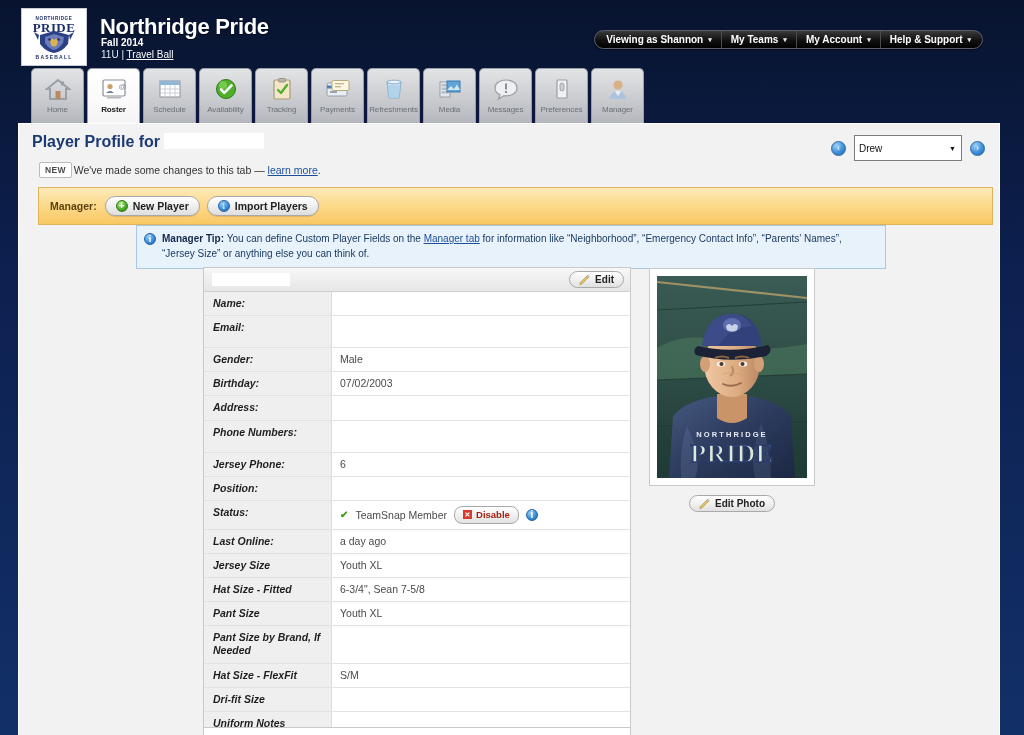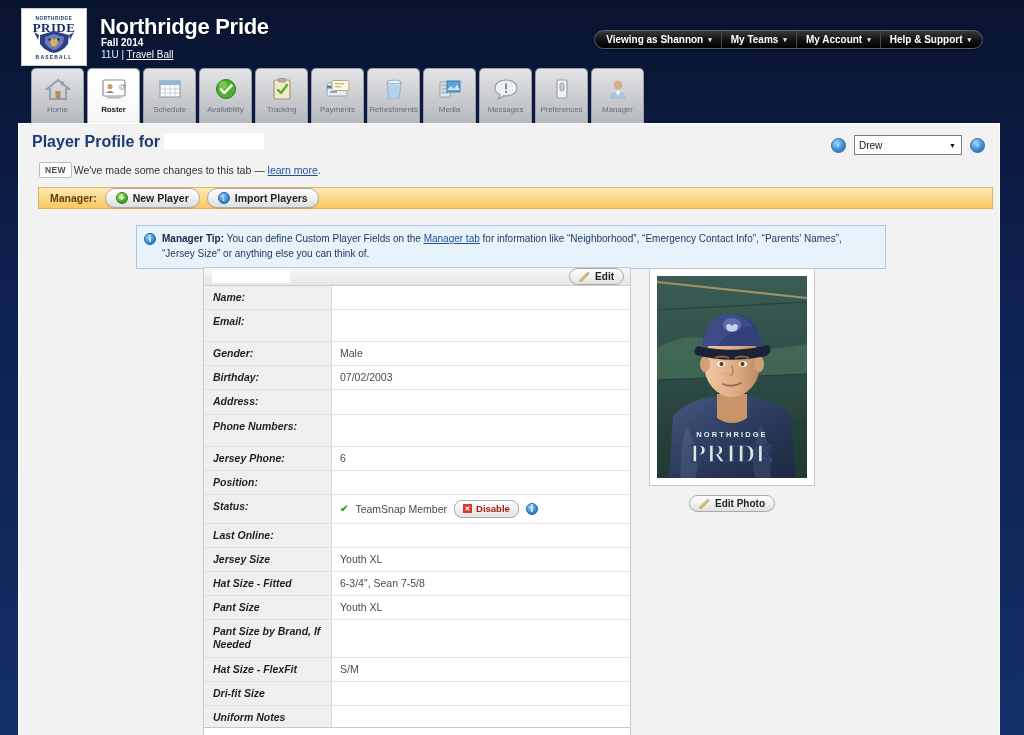"Drew" .selbox { height: 20px -> 26px }
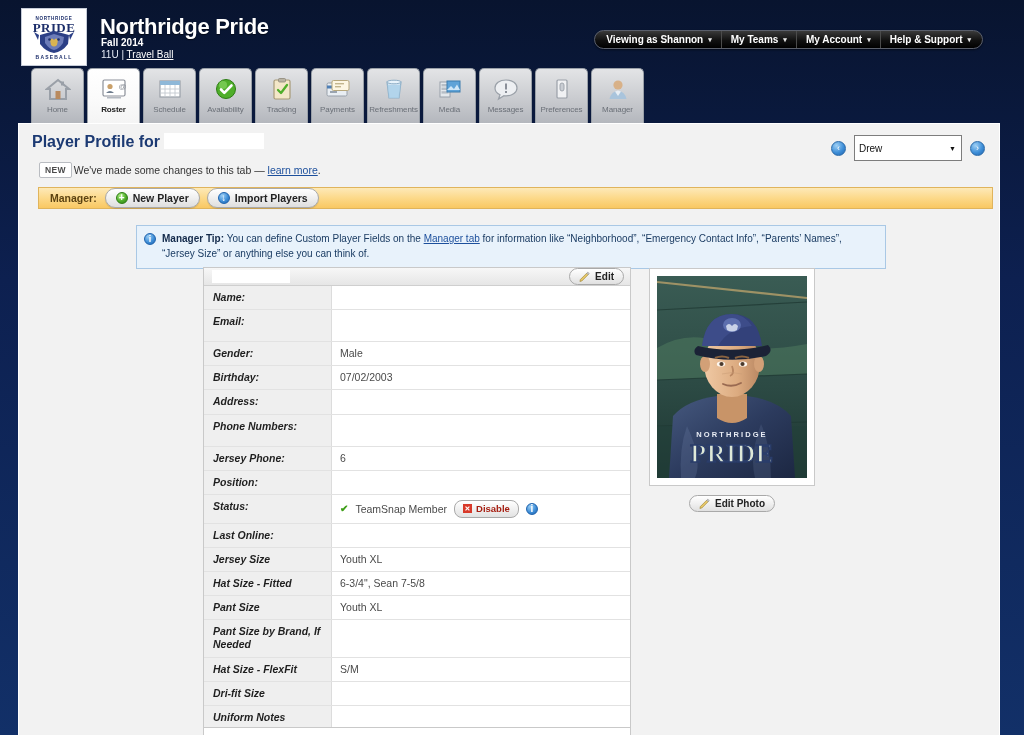"Manager:" .mgrbar { height: 22px -> 38px }
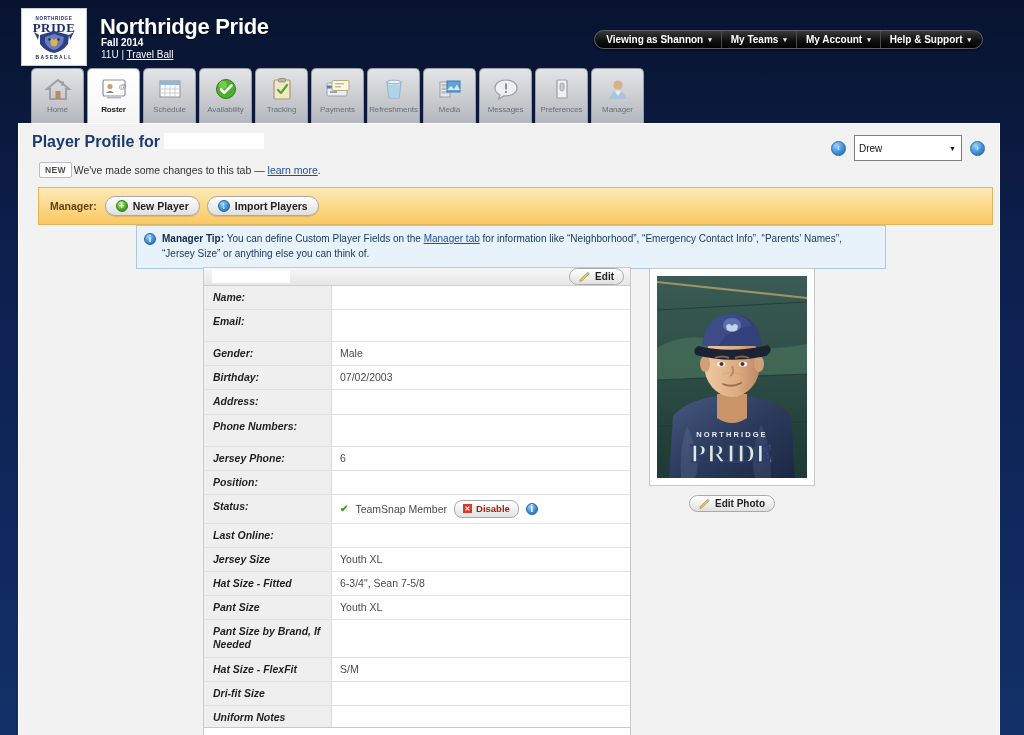"Edit" .prof-head { height: 18px -> 24px }
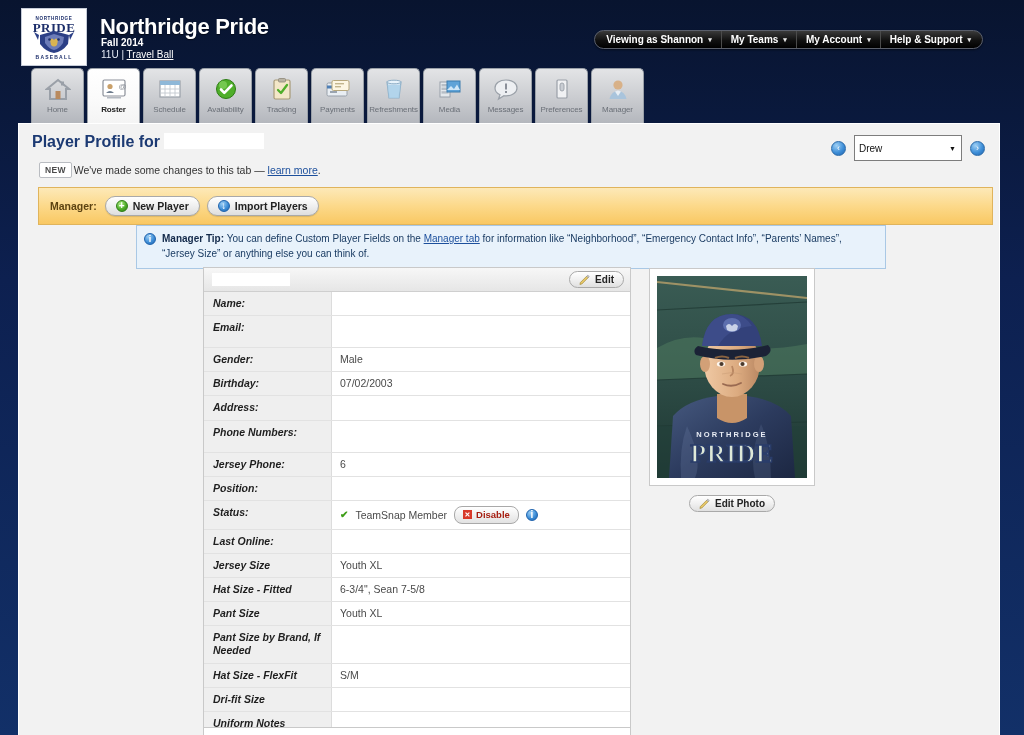"a day ago" div.pv { html: none -> <div>a day ago</div> }
